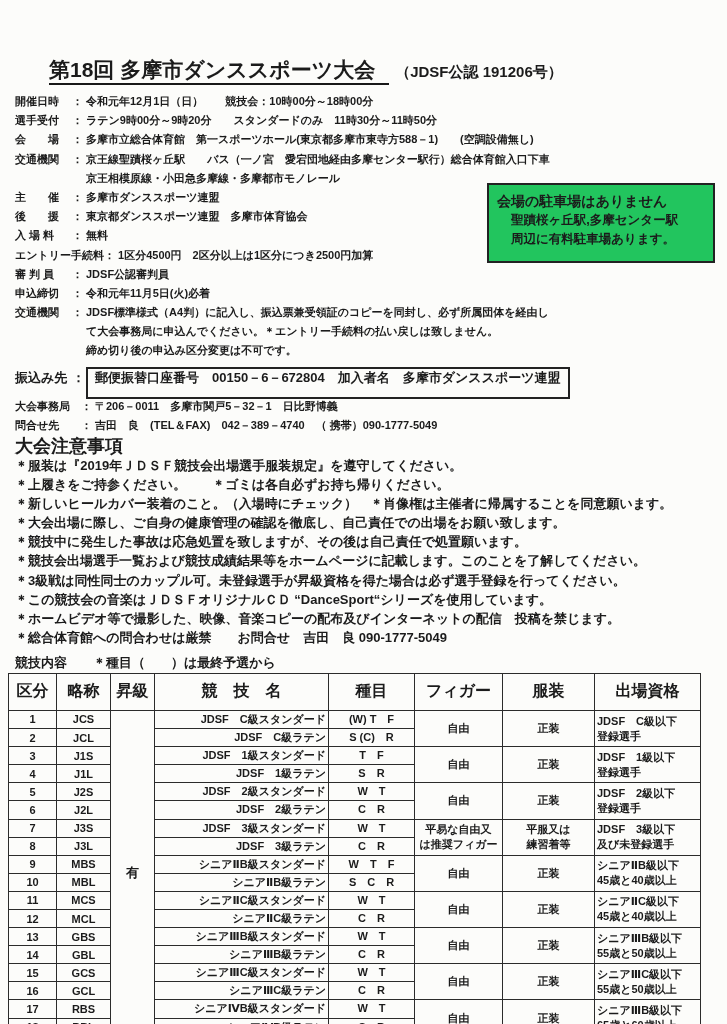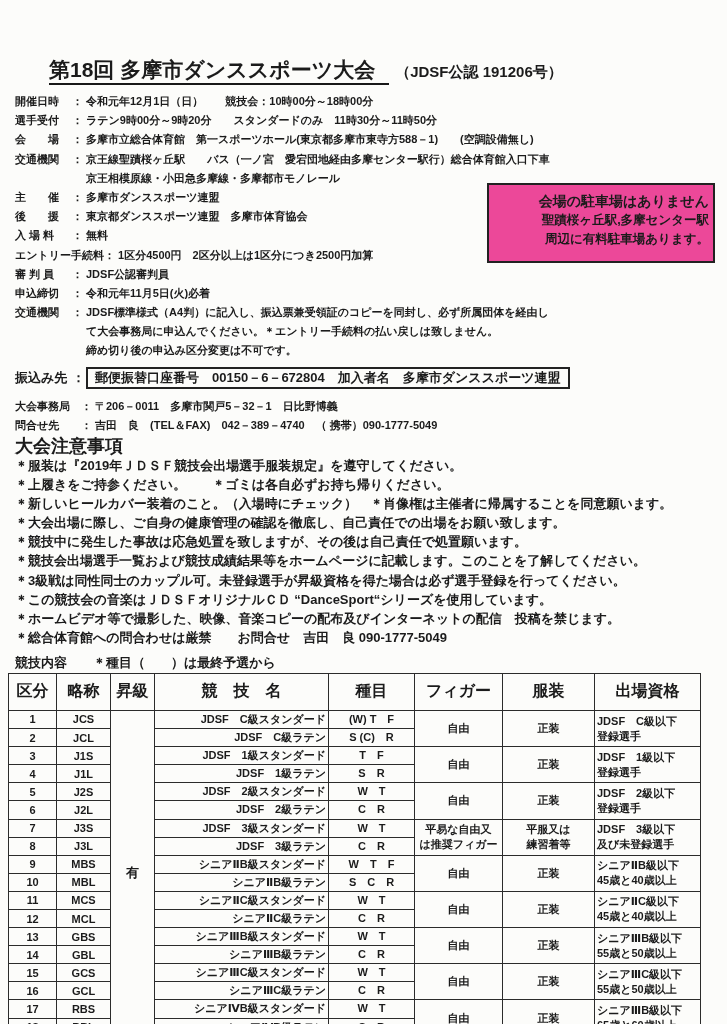"会場の駐車場はありません" .parking { background: #ec4899 -> #22c55e; text-align: right -> none }
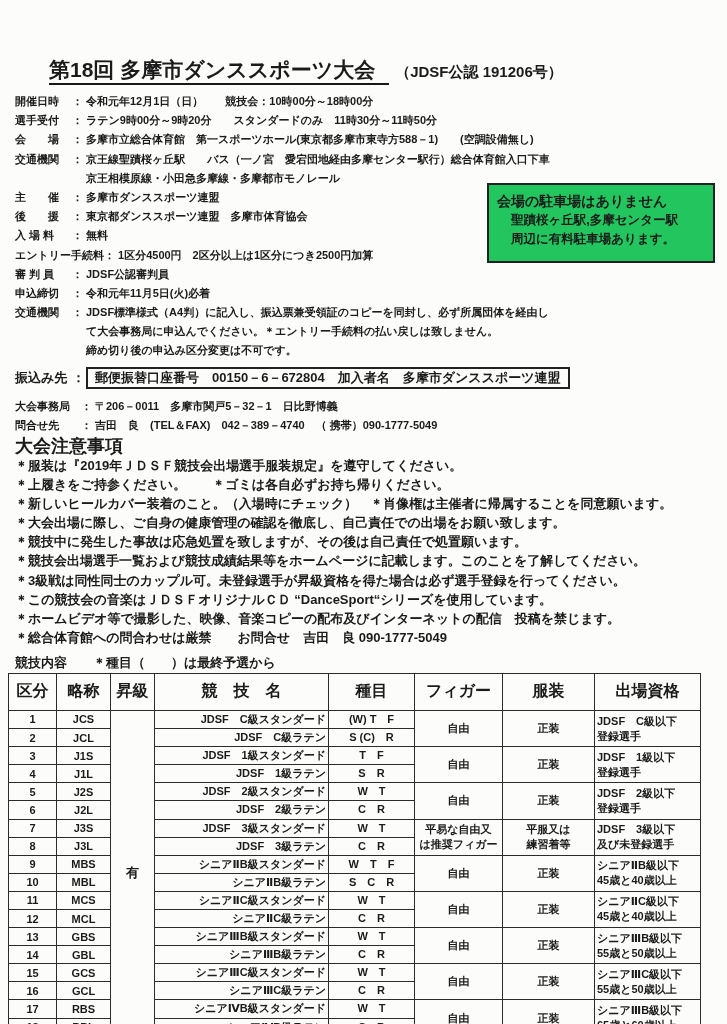"郵便振替口座番号 00150－6－672804 加入者名" .boxed { padding: 1px 7px 2px 7px -> 1px 7px 12px 7px }
